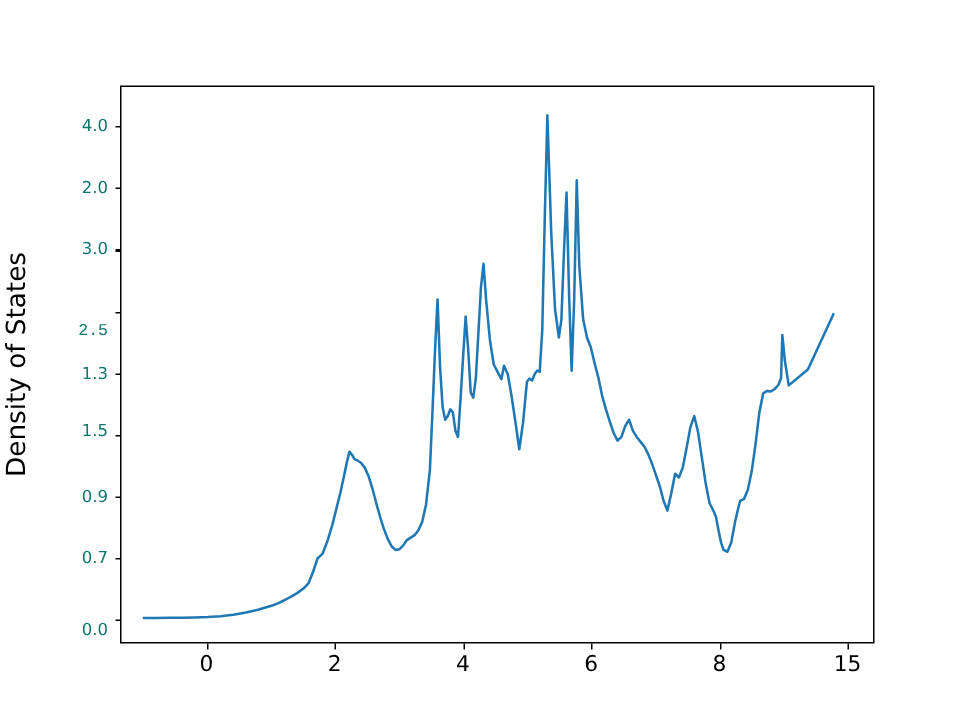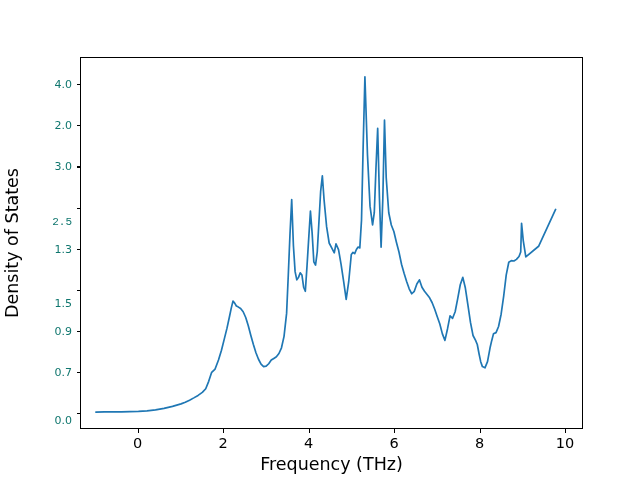"1.5" div.tick-label-y { top: 303px -> 287px }
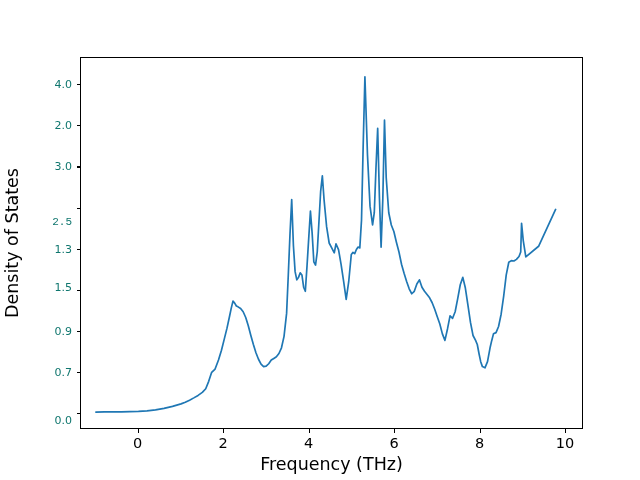"10" div.tick-label-x { text: 10 -> 15 }
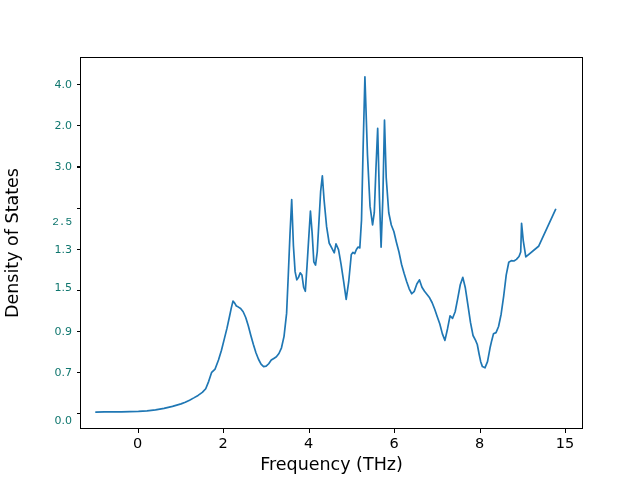"Frequency (THz)" div { html: <div>Frequency (THz)</div> -> none }
